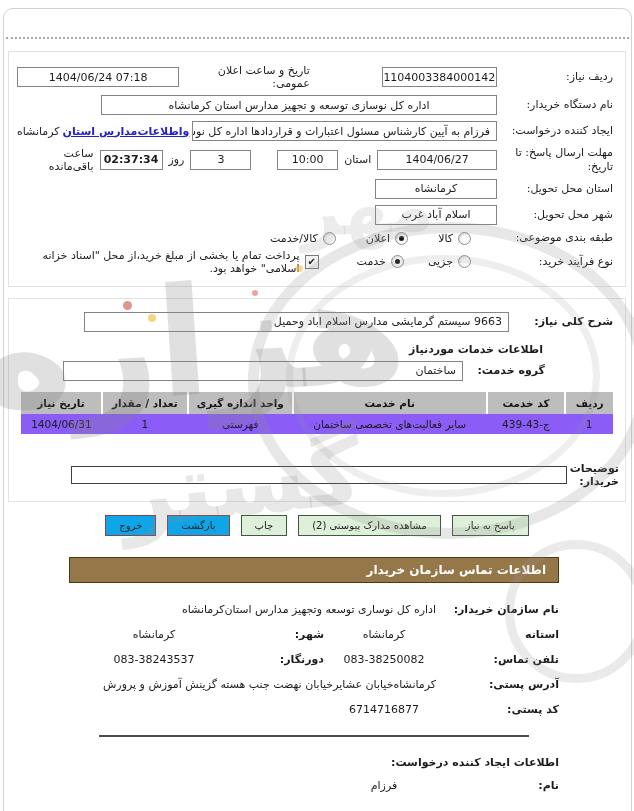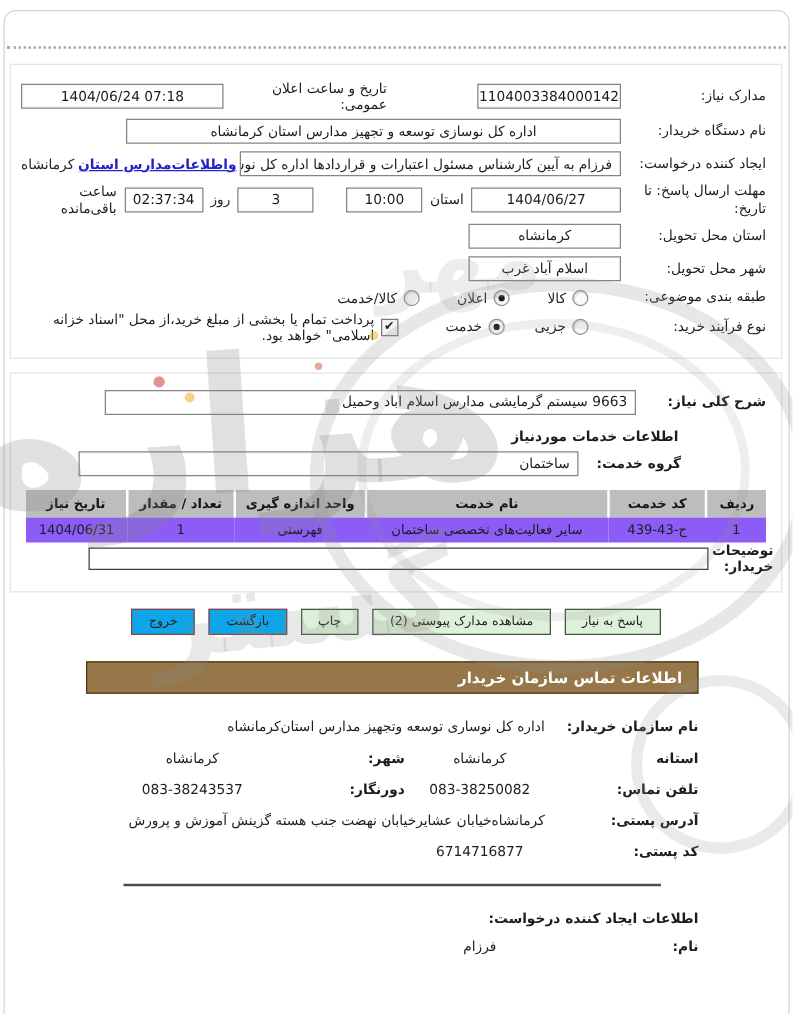"مدارک نیاز:" div.flabel { text: مدارک -> ردیف }
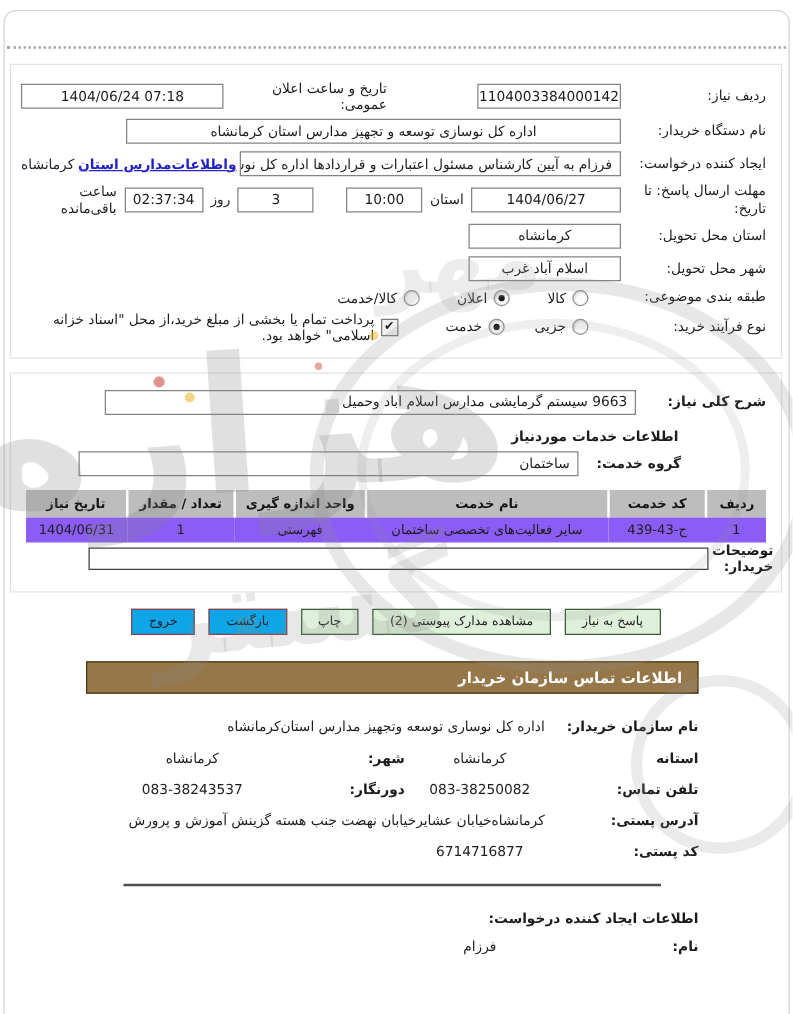"02:37:34" .w64 { font-weight: none -> bold }
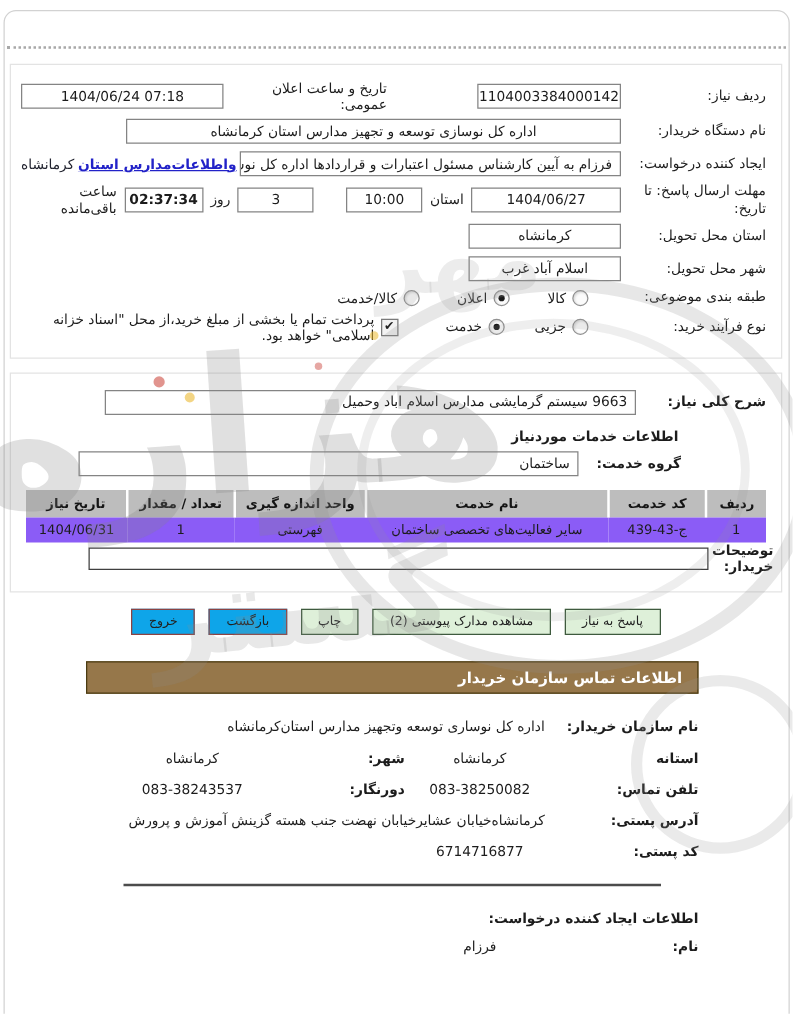"توضیحات خریدار:" .notes-row { margin-top: 0 -> 28px }
